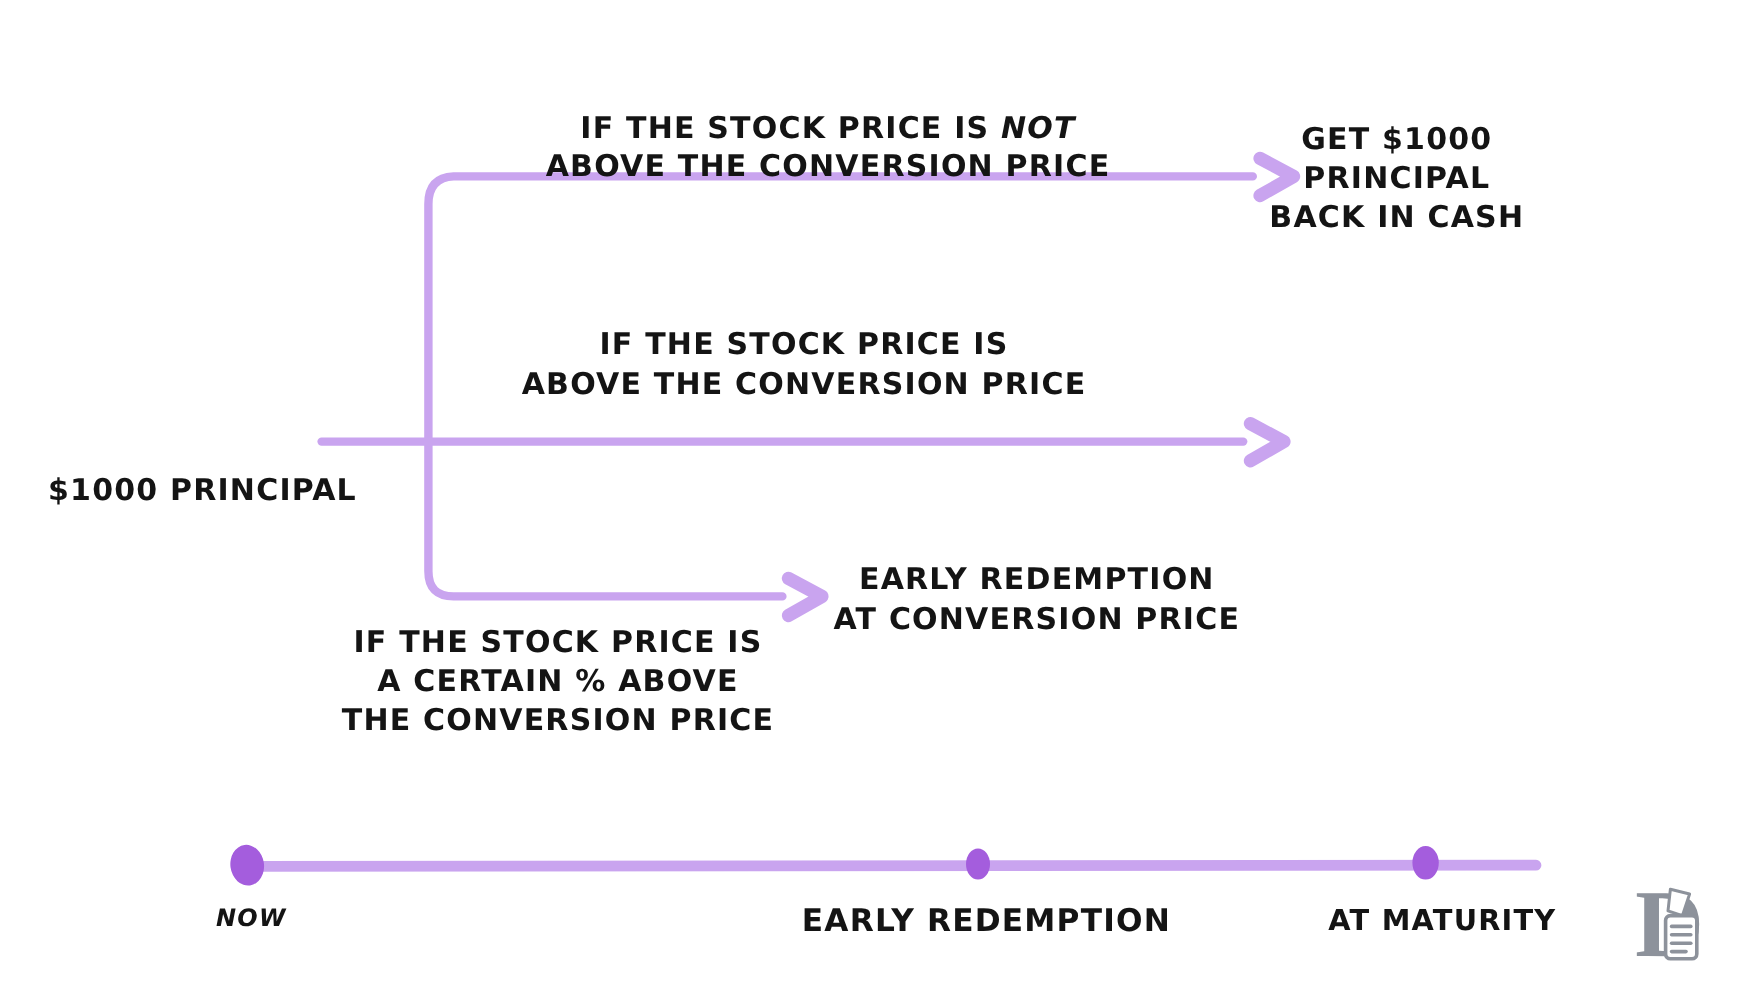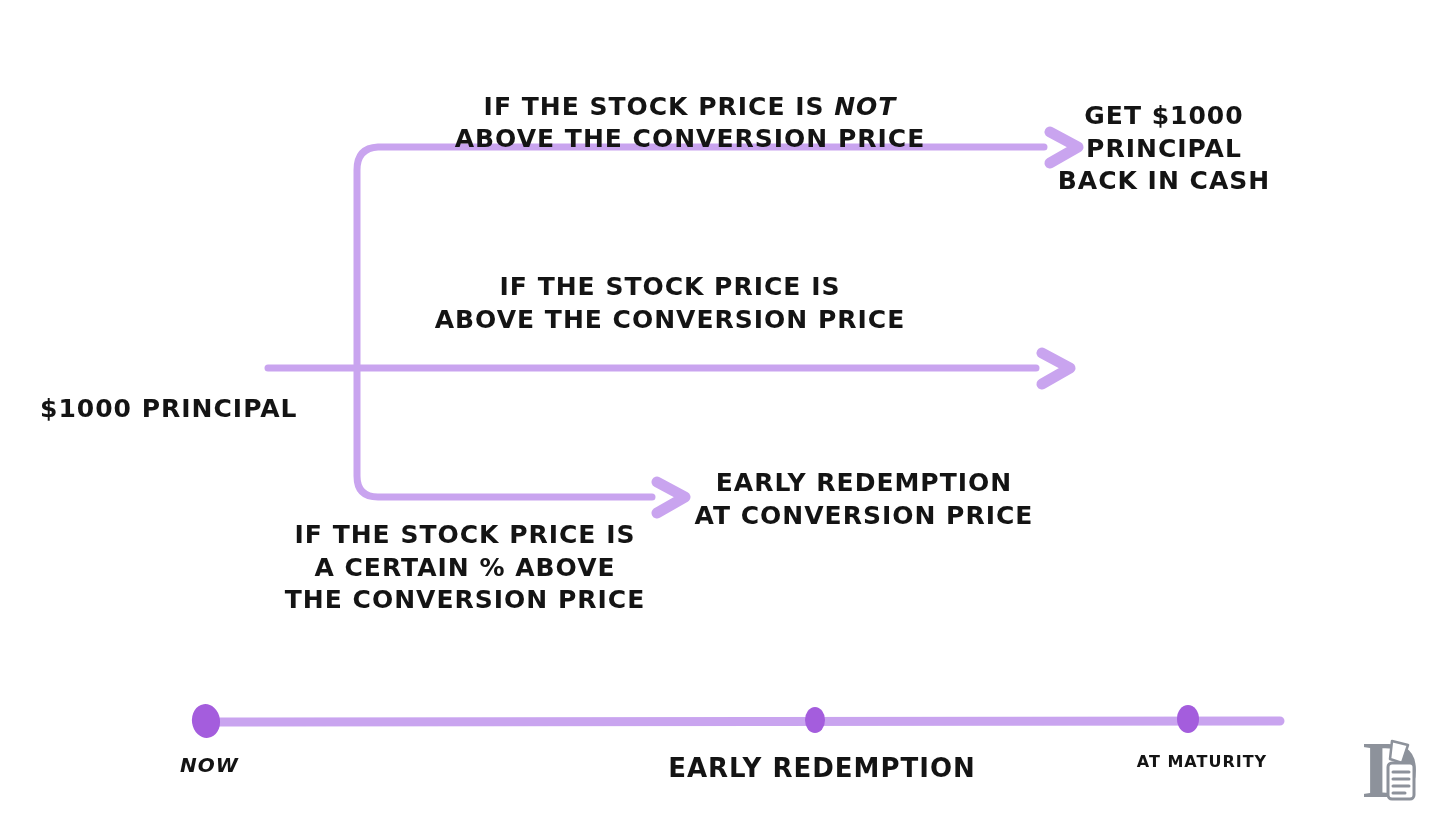"AT MATURITY" #timeline-label-maturity { font-size: 16px -> 24px }
